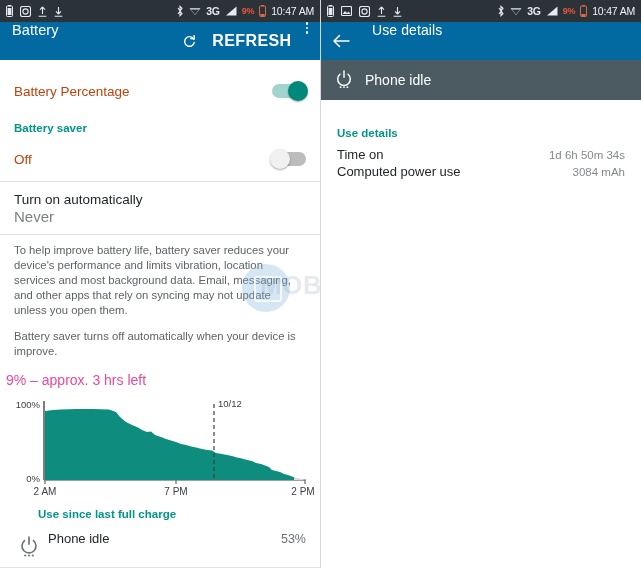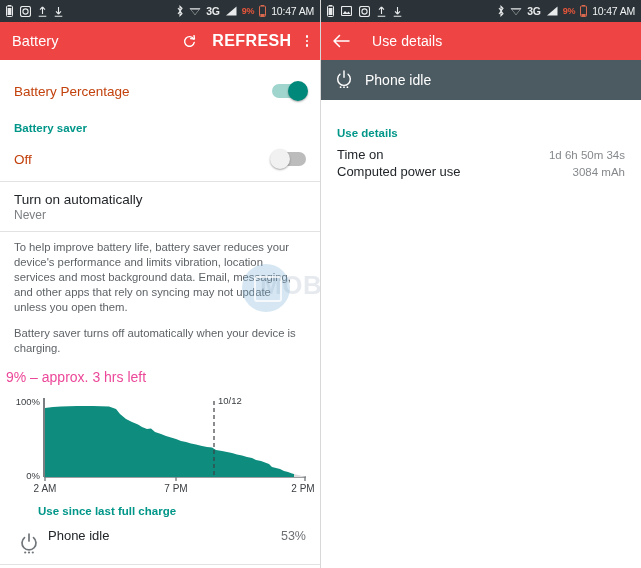"Battery" .appbar { align-items: center -> none; background: #ef4444 -> #0369a1 }
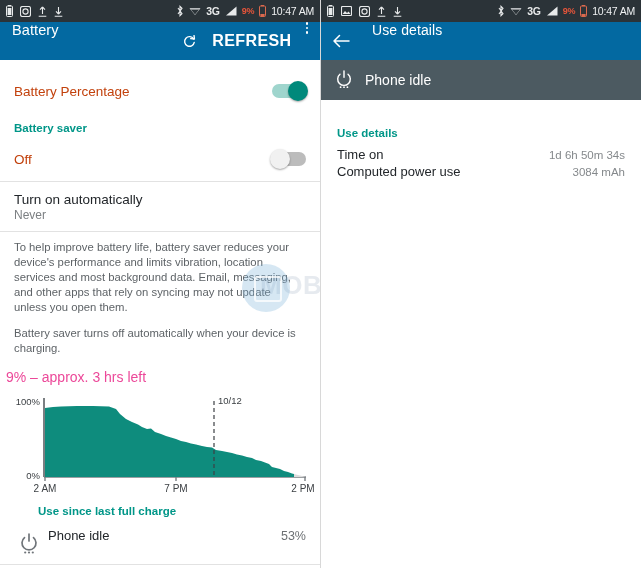"Never" .two-line .t2 { font-size: 12px -> 15px }
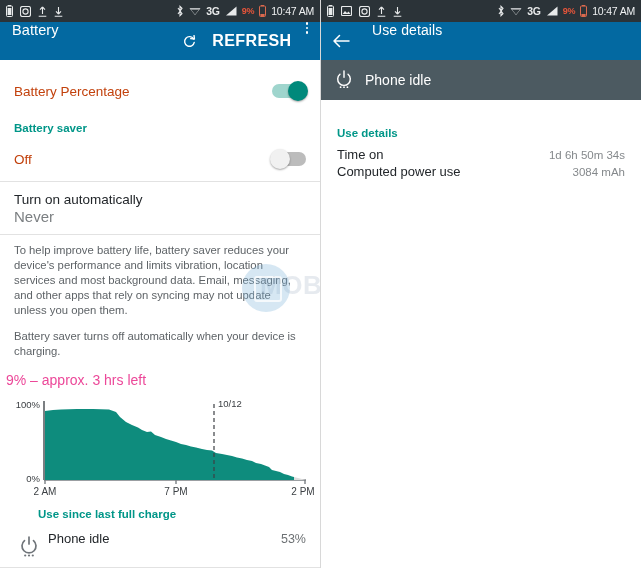"Battery saver turns off automatically" p { text: charging -> improve }
